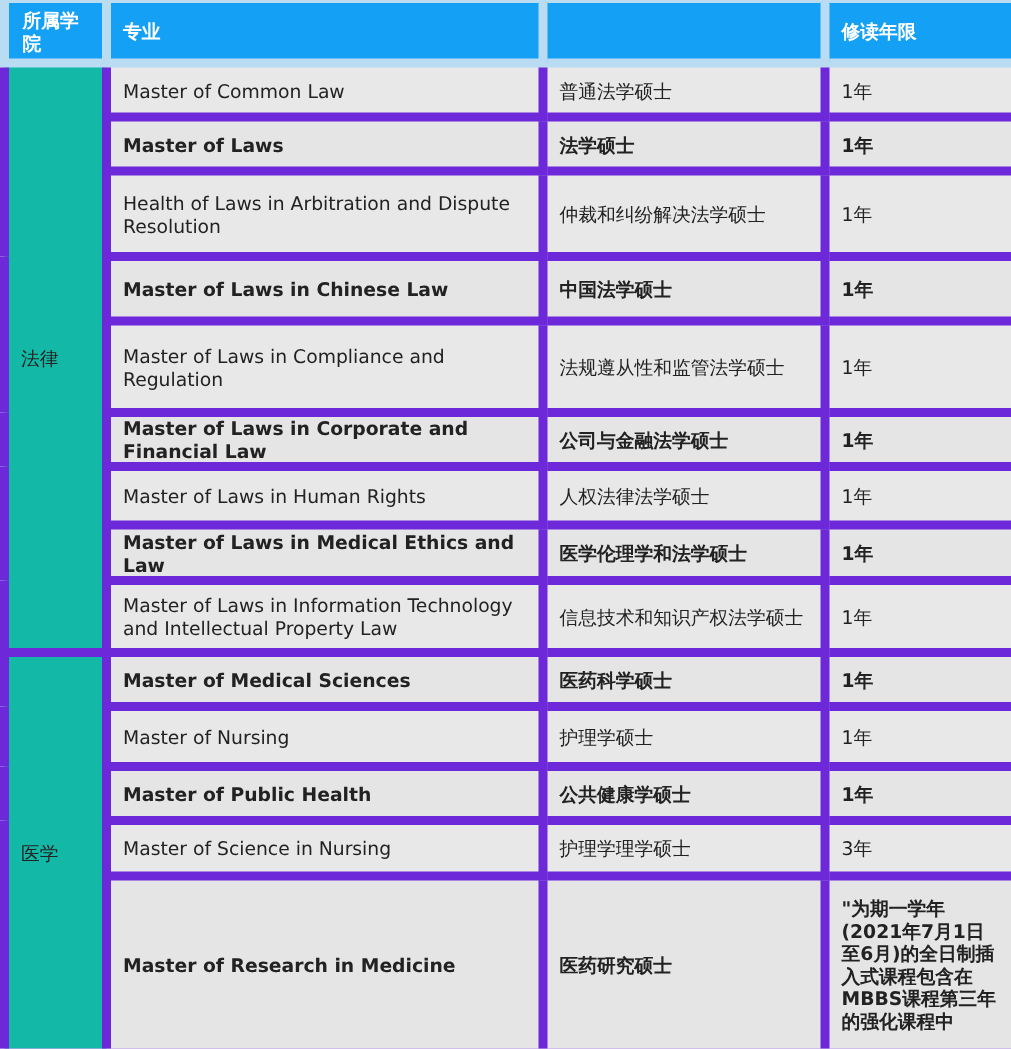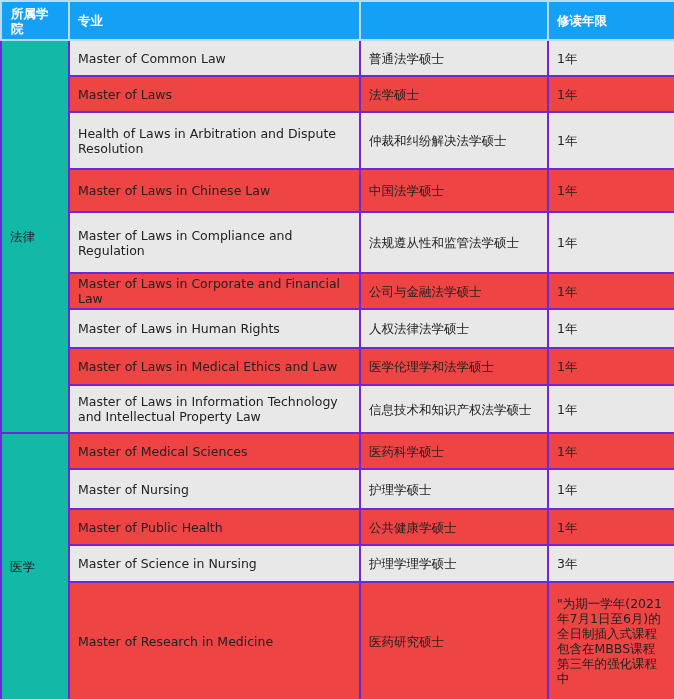"Master of Common Law" table.programs th, table.programs td { border: 2px solid #6d28d9 -> 6px solid #6d28d9 }
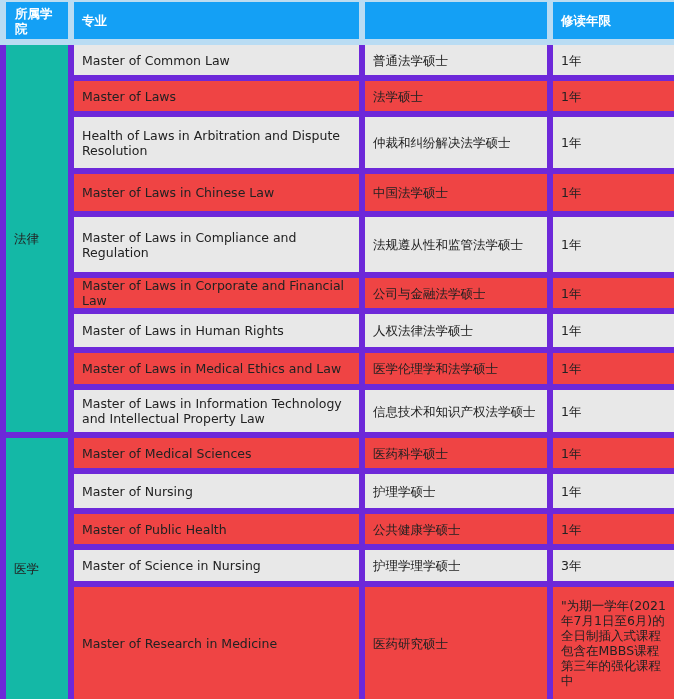"Master of Laws" tr.even td.cell { background: #ef4444 -> #e5e5e5; font-weight: none -> bold }
